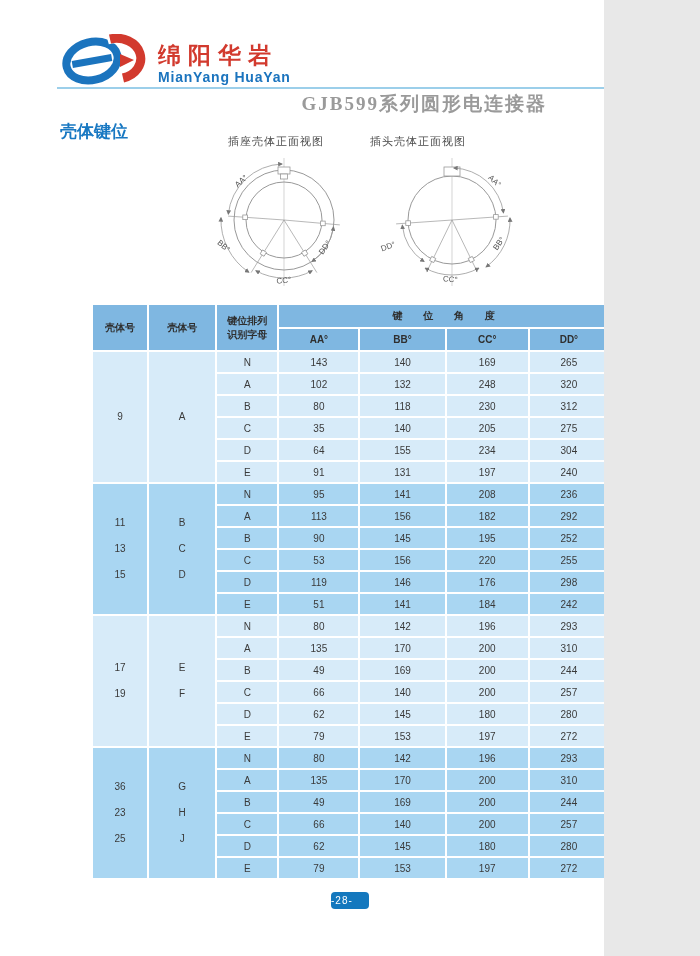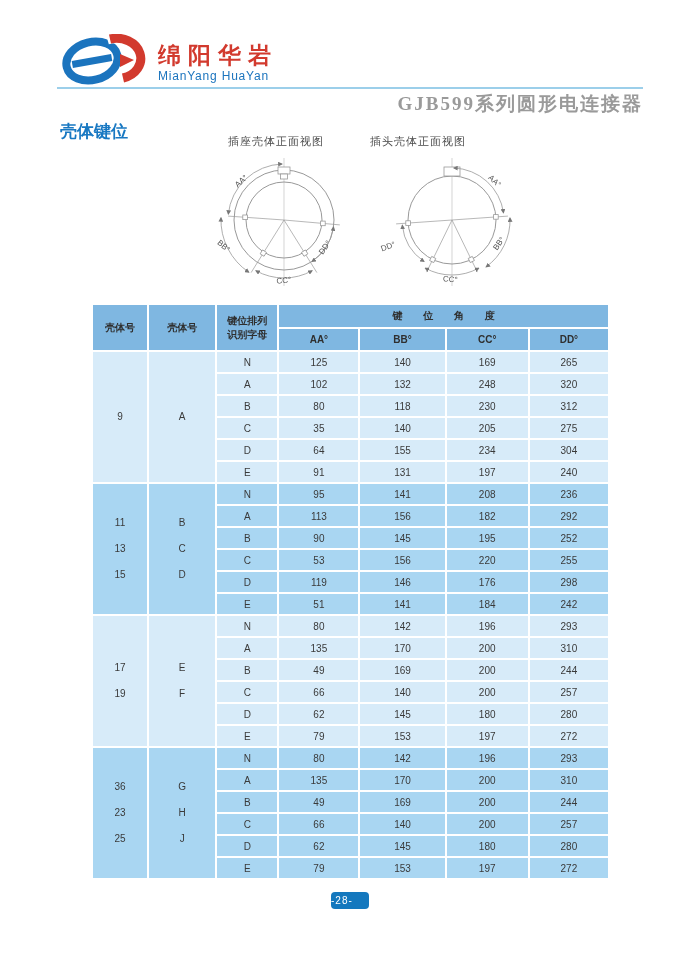"绵阳华岩" .page { width: 700px -> 604px }
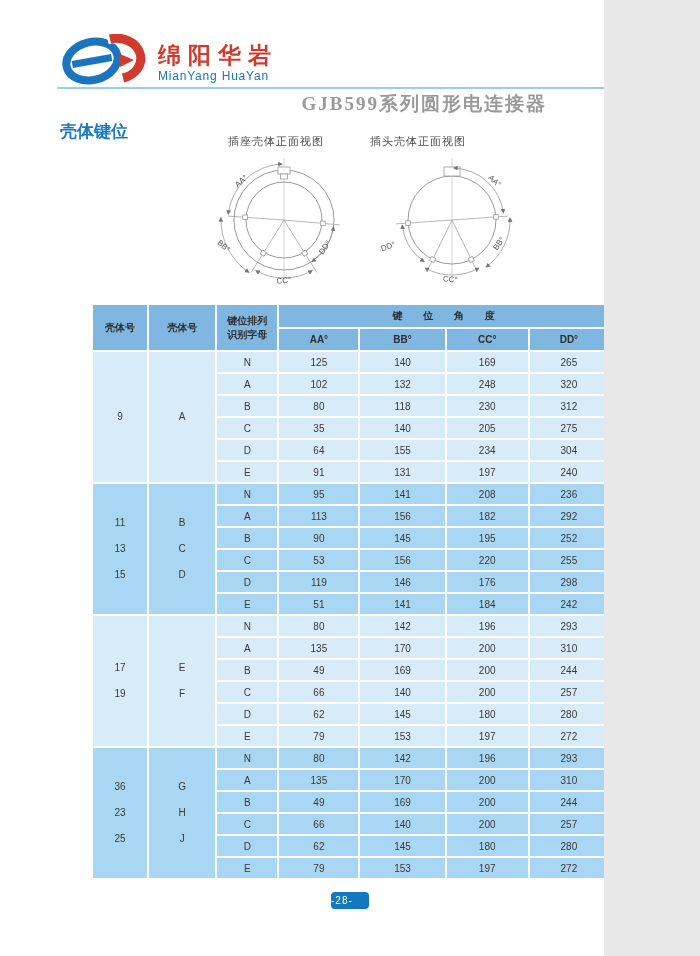"MianYang HuaYan" .logo-en { font-size: 12px -> 14px; font-weight: normal -> bold }
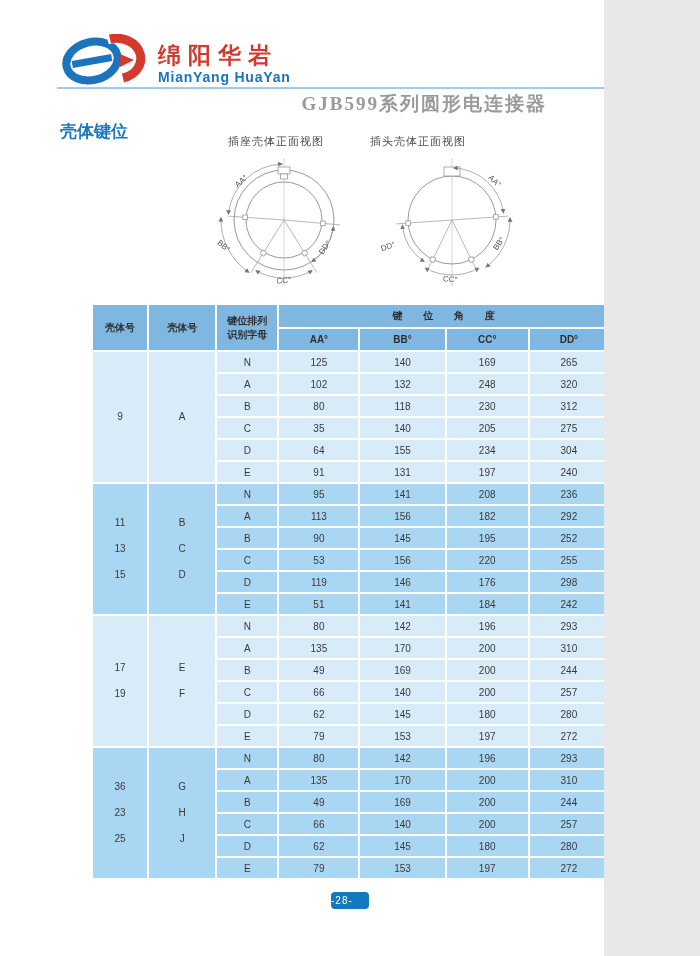"125" td { text: 125 -> 143 }
